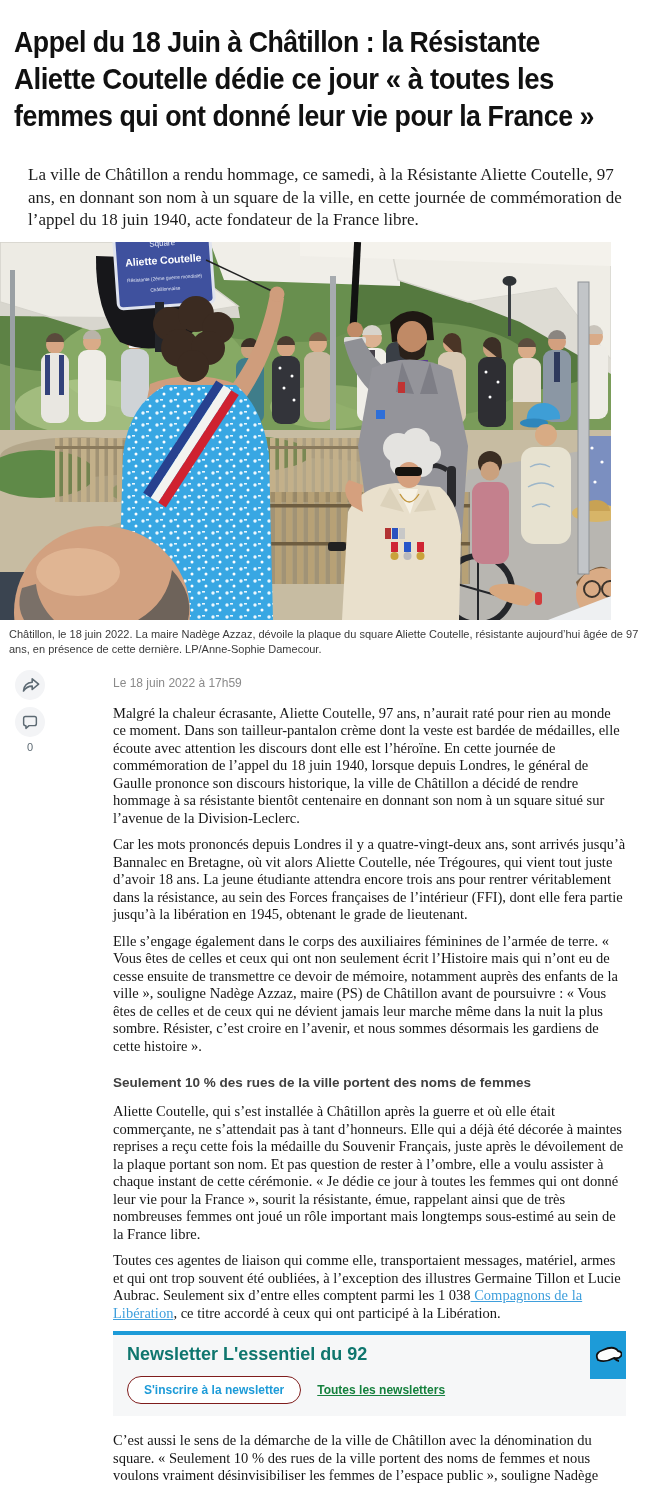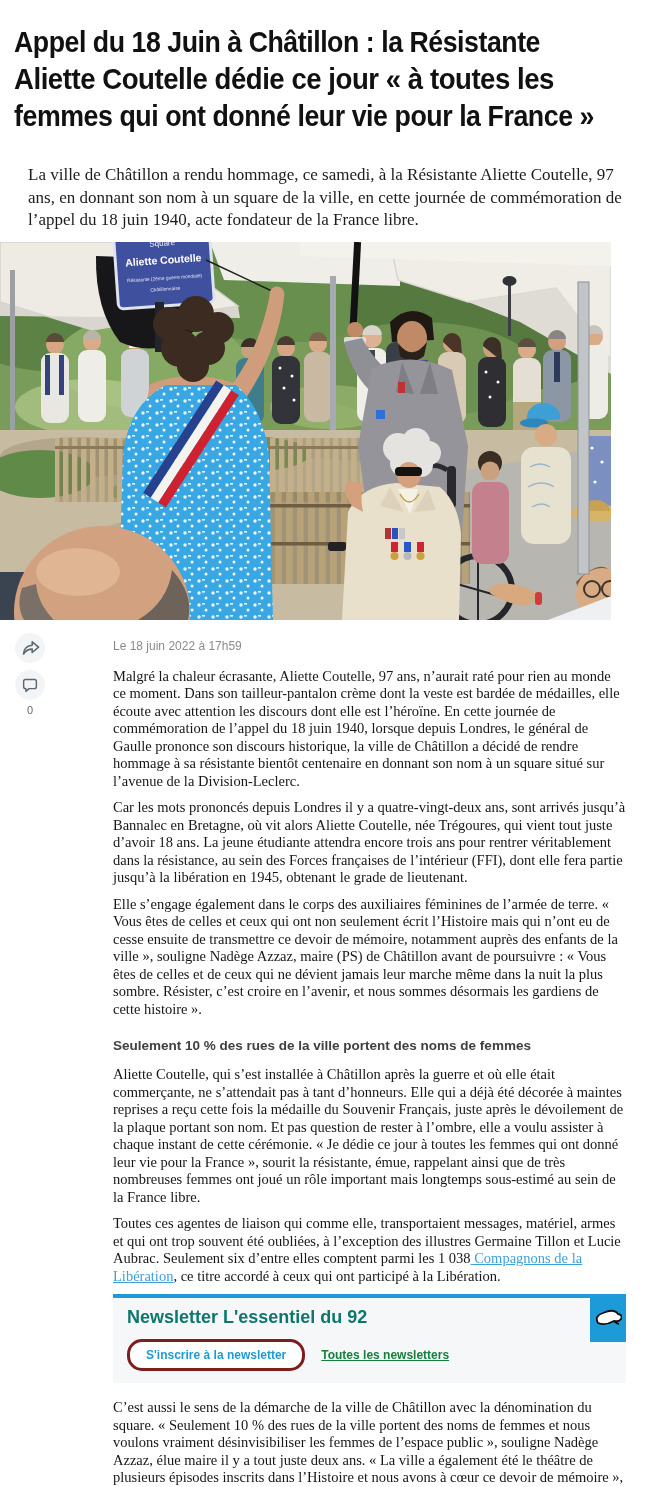"Châtillon, le 18 juin 2022." div.caption { html: none -> <div>Châtillon, le 18 juin 2022. La maire Nadège Azzaz, dévoile la plaque du square Aliette Coutelle, résistante aujourd’hui âgée de 97 ans, en présence de cette dernière. LP/Anne-Sophie Damecour.</div> }
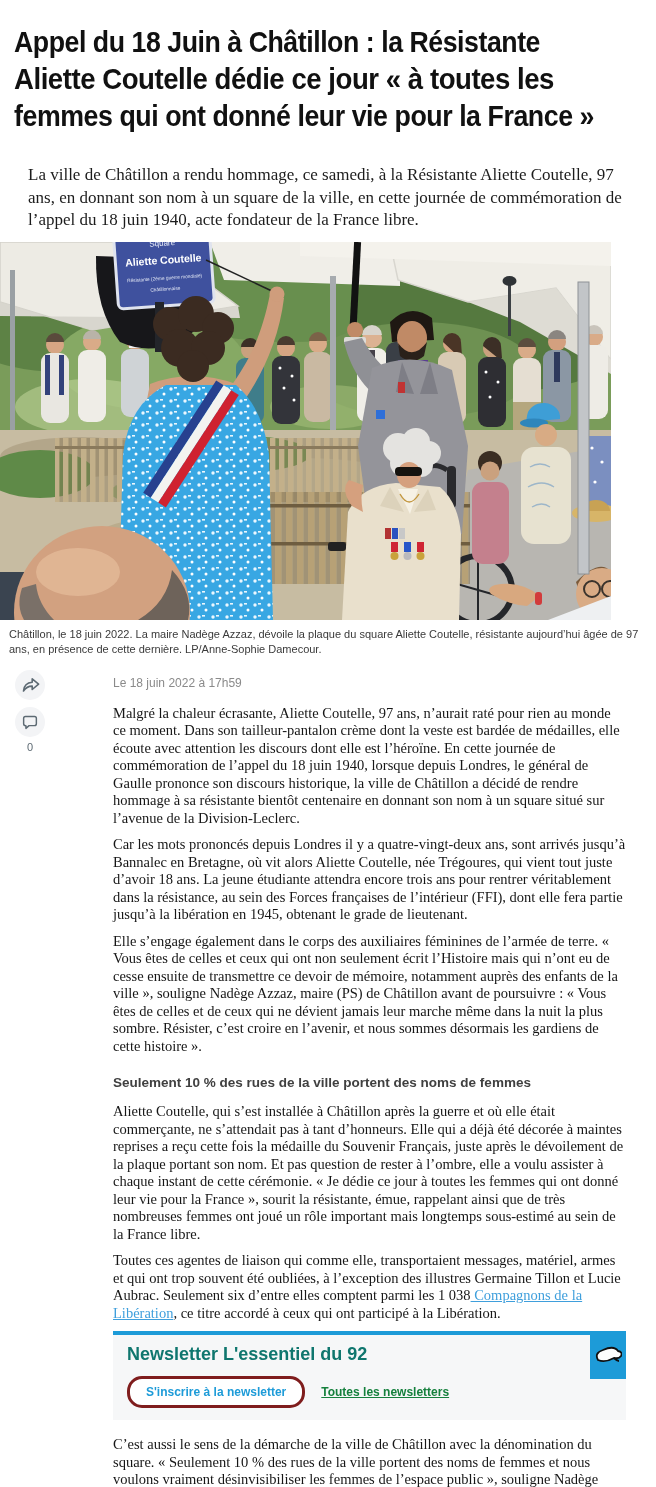"S'inscrire à la newsletter" .nl-btn { border: 3px solid #7f1d1d -> 1px solid #7f1d1d }
